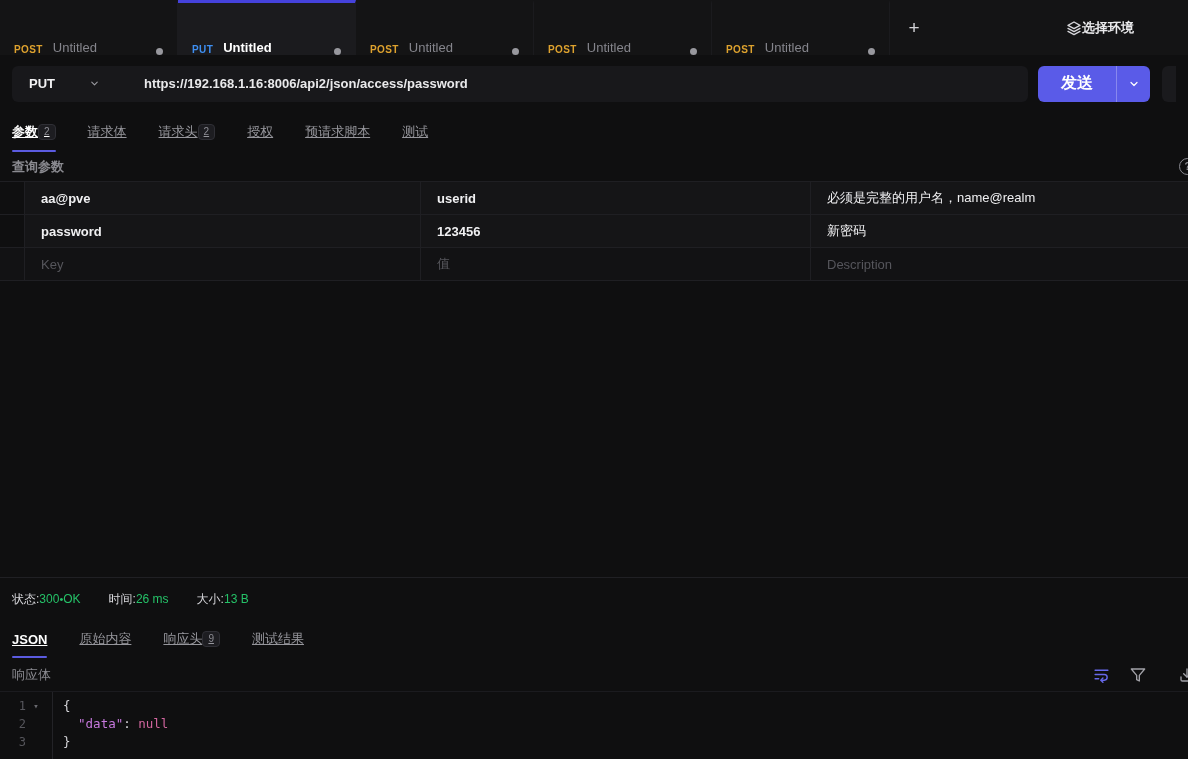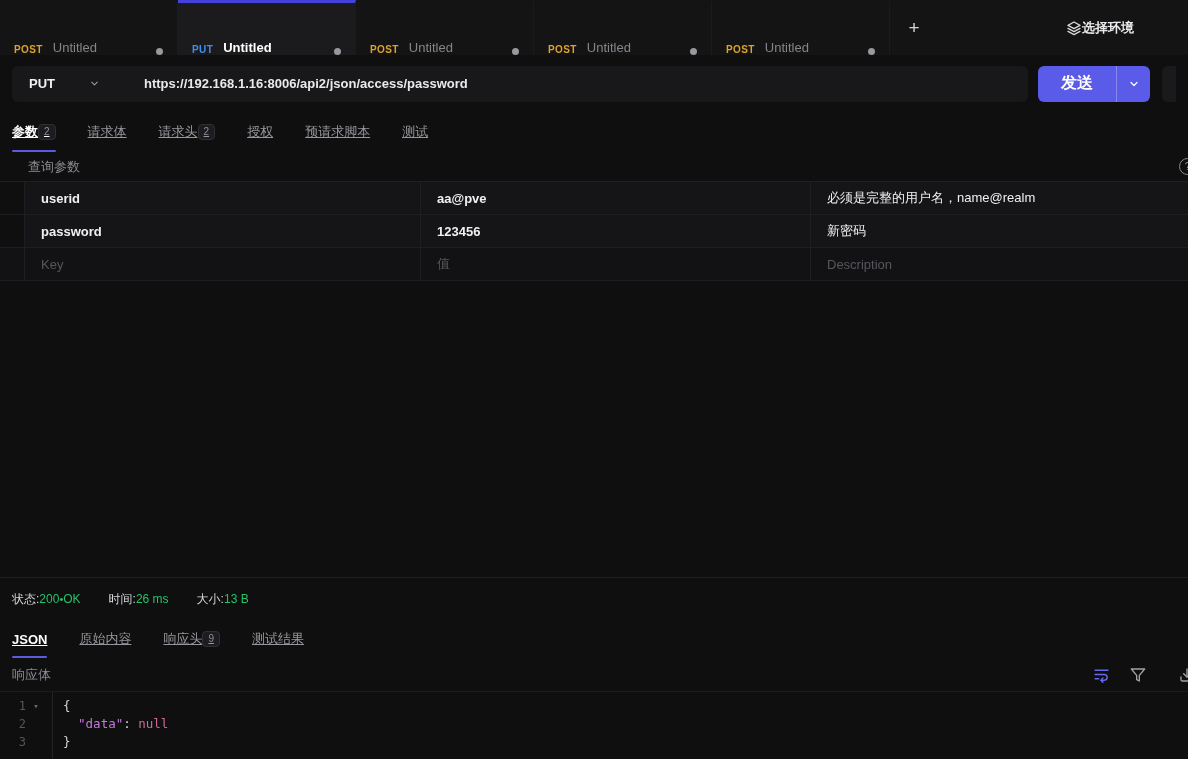"查询参数" .secheader { font-weight: none -> bold; padding: 0 28px -> 0 12px }
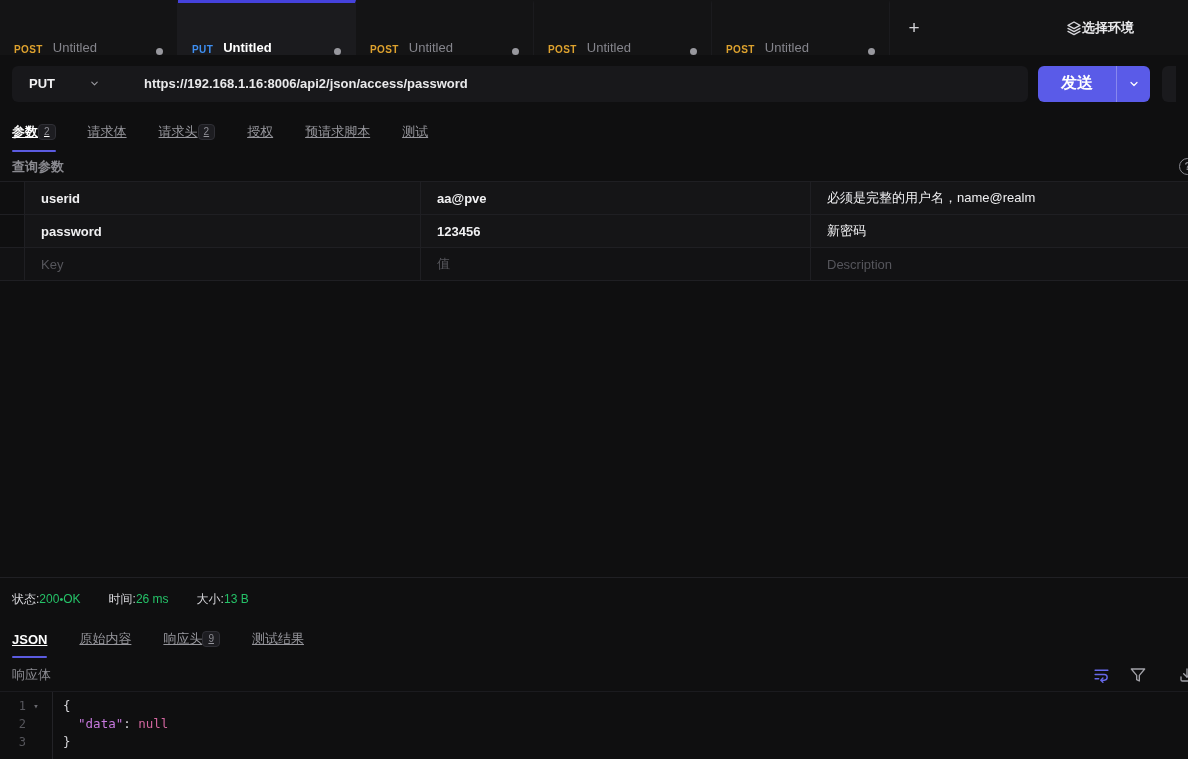"userid" div.pcell { order: before "aa@pve" -> after "aa@pve" }
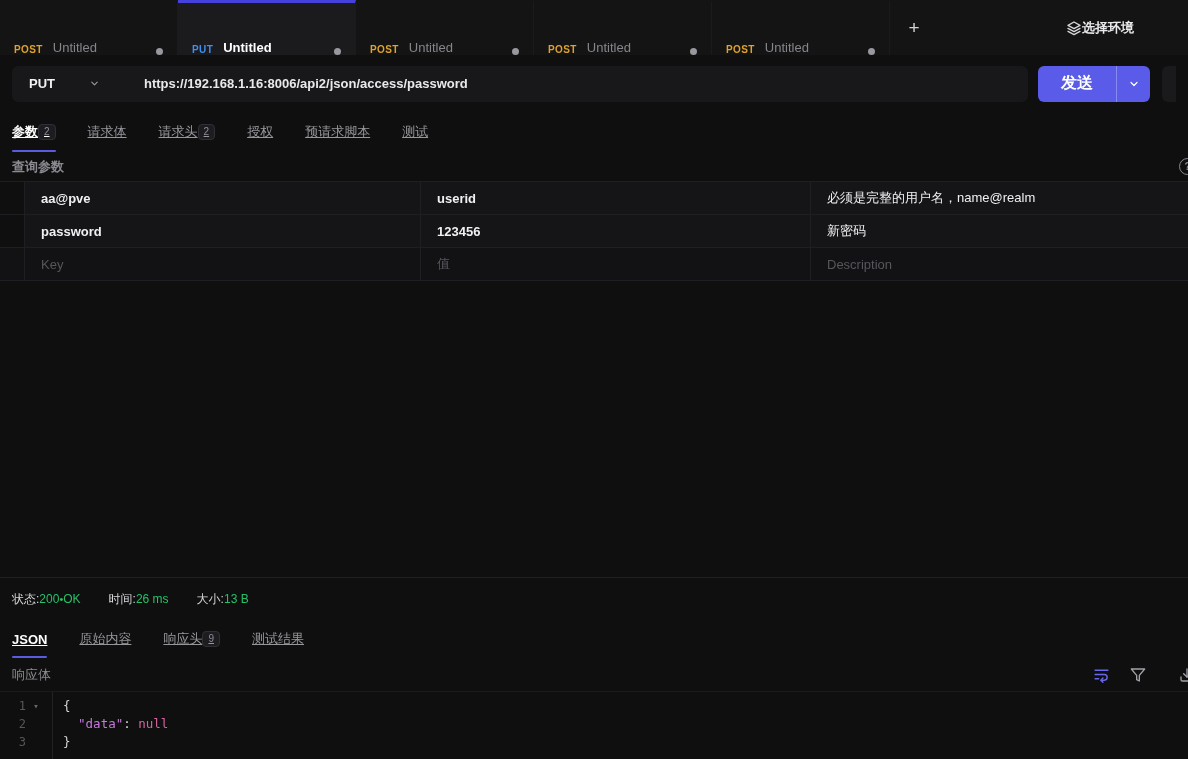"200" span.sval { text: 200 -> 300 }
